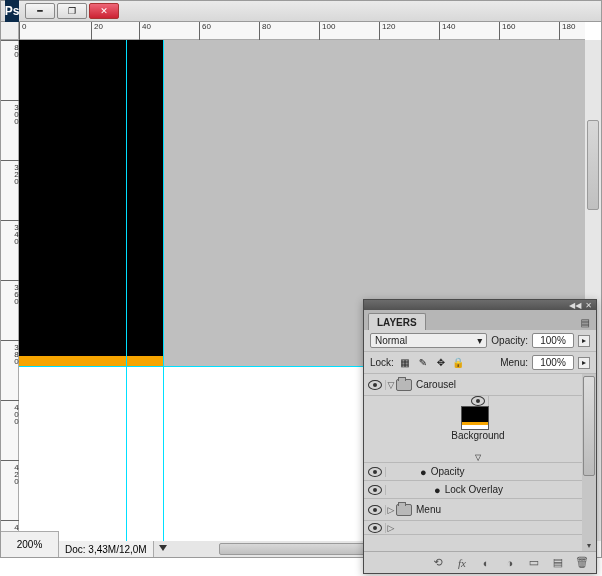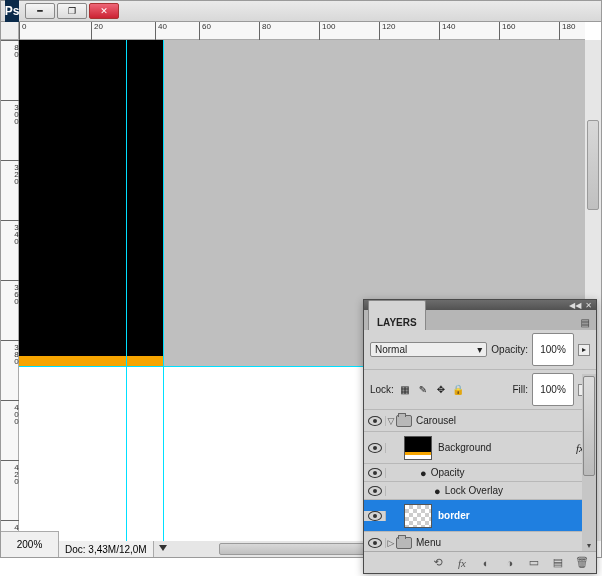"40" div.tick { left: 136px -> 120px }
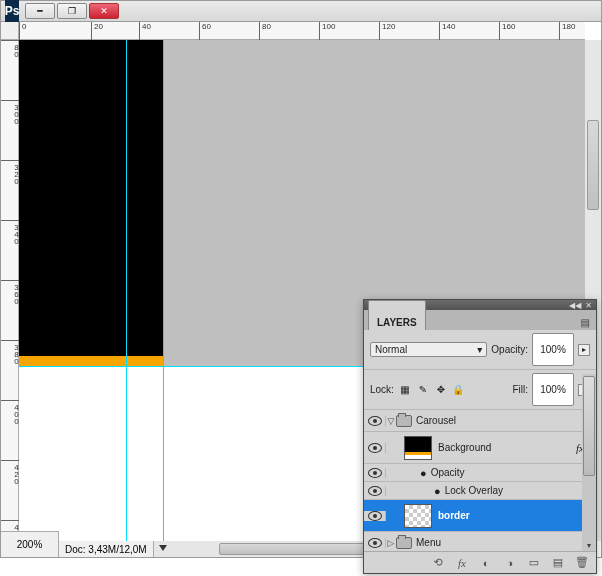"LAYERS" .panel-tab { padding: 16px 8px 2px -> 3px 8px 2px }
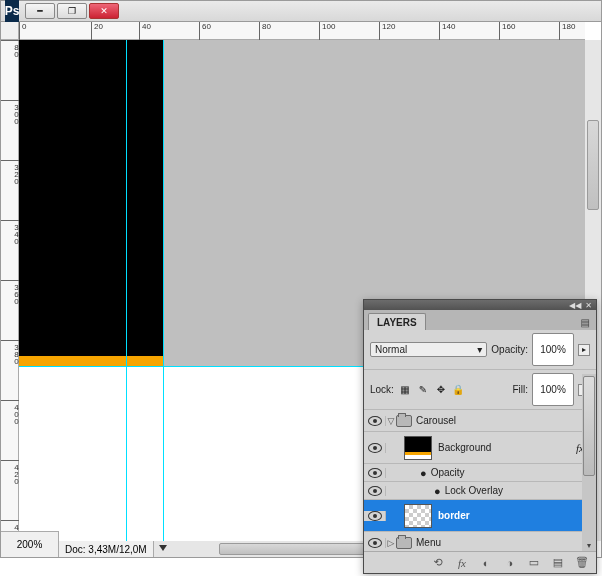"100%" .panel-row .field { padding: 10px 4px -> 1px 4px }
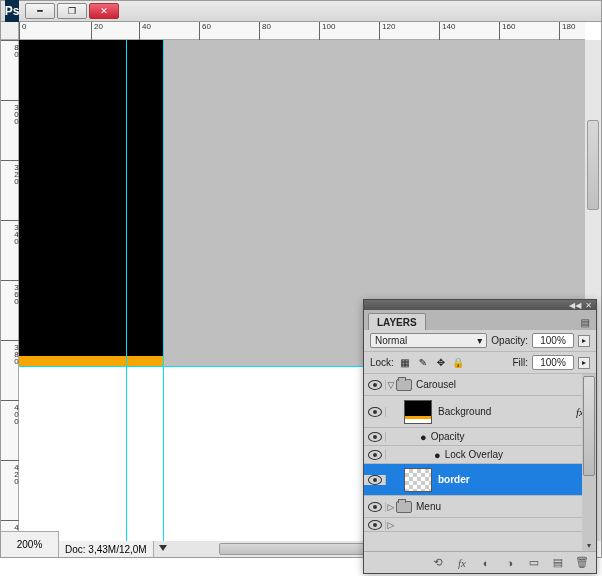"Fill:" span.lbl { text: Fill -> Menu }
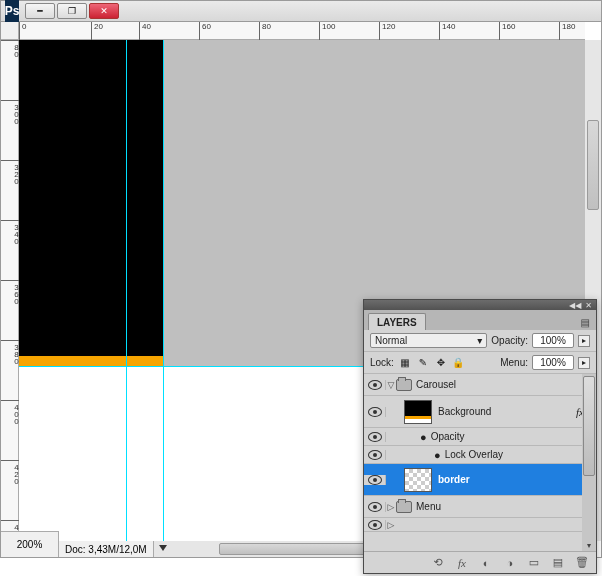"Background" .tall { flex-direction: none -> column }
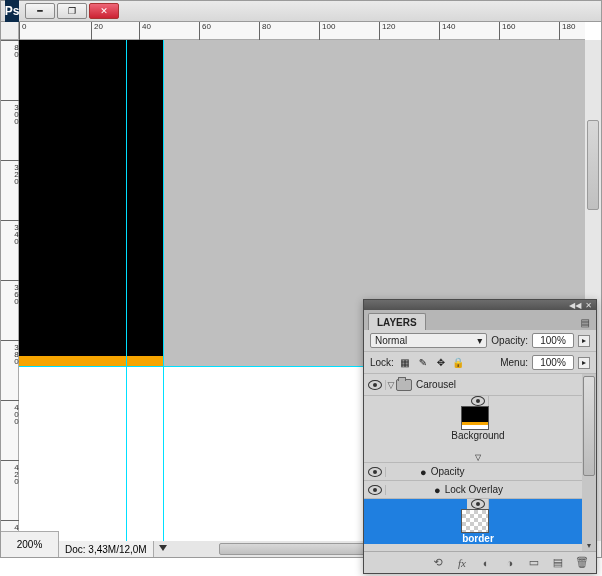"border" div.layer-item { html: <div> <div> <div></div> </div> <span></span> <span></span> <span>border</span> </div> -> none }
